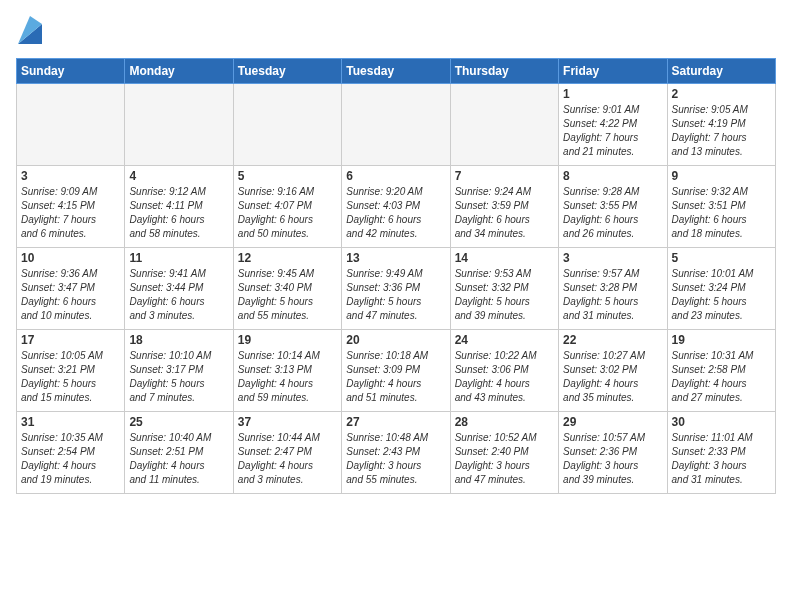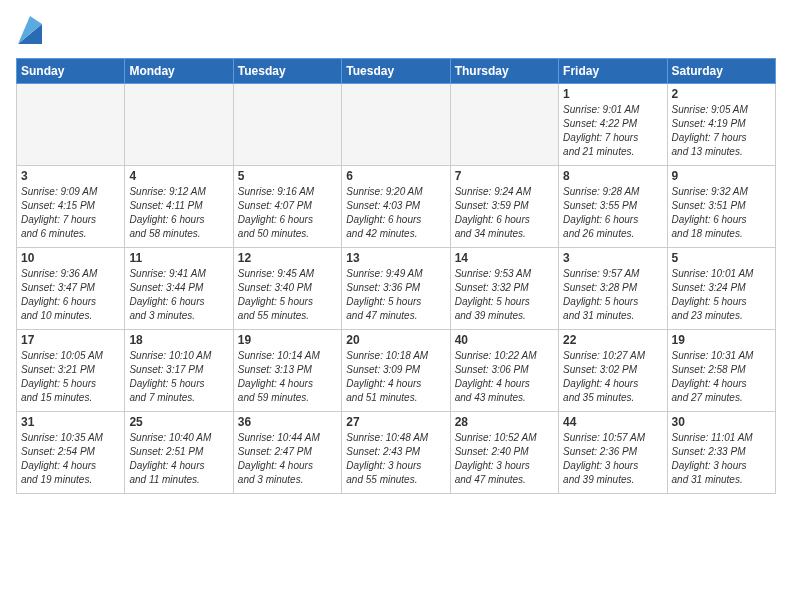"40" span.day-num { text: 40 -> 24 }
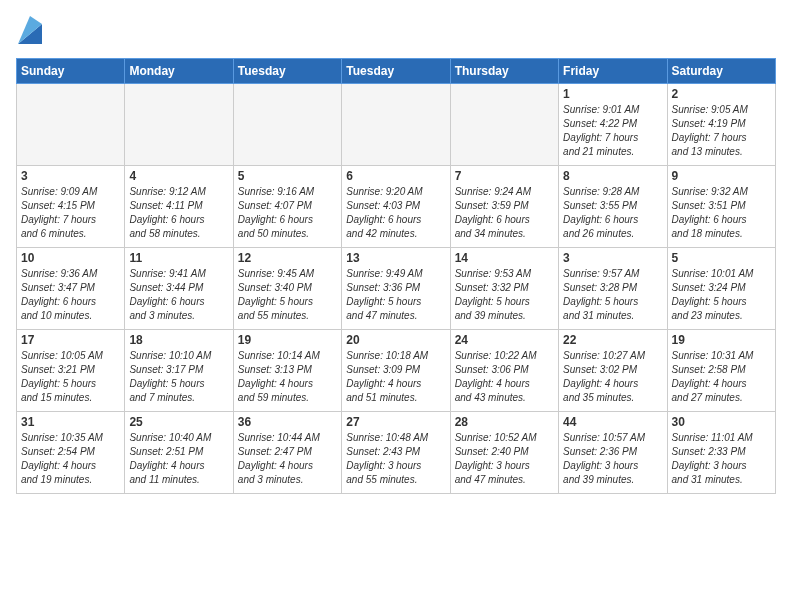"36" span.day-num { text: 36 -> 37 }
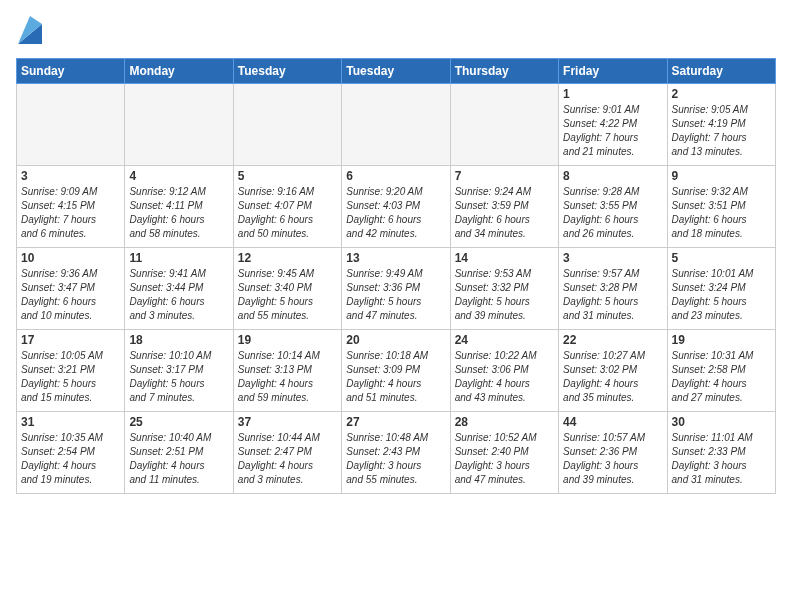"44" span.day-num { text: 44 -> 29 }
